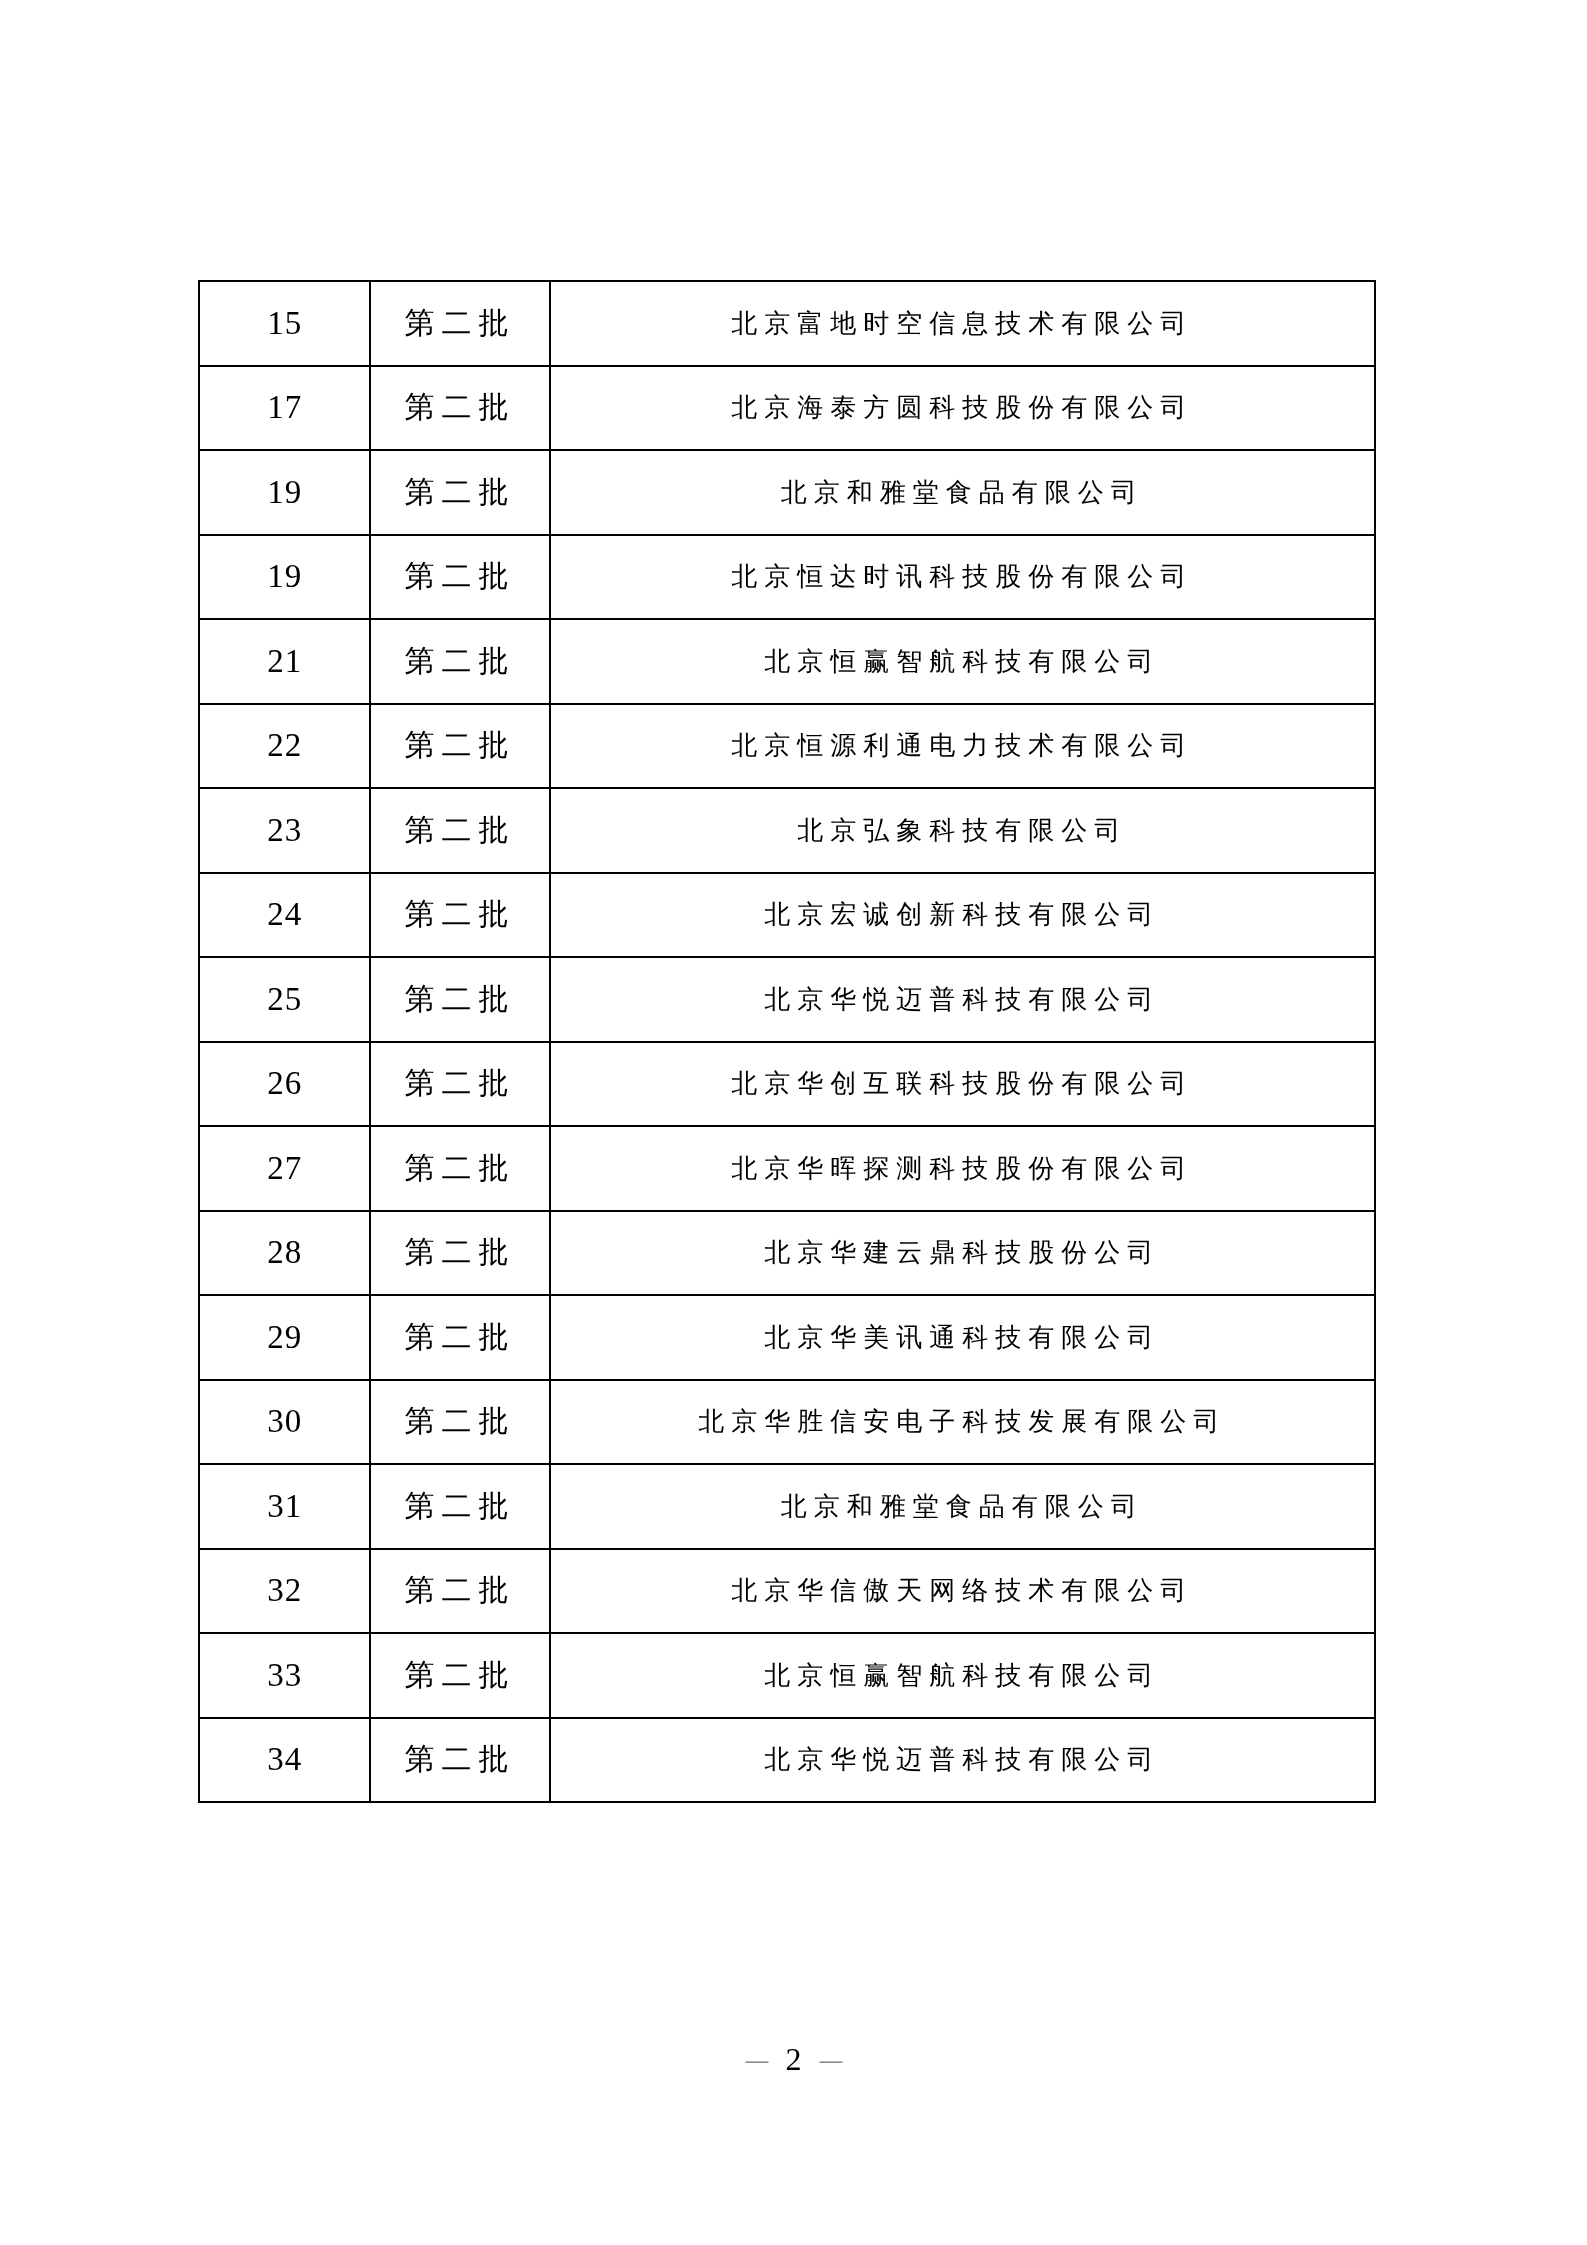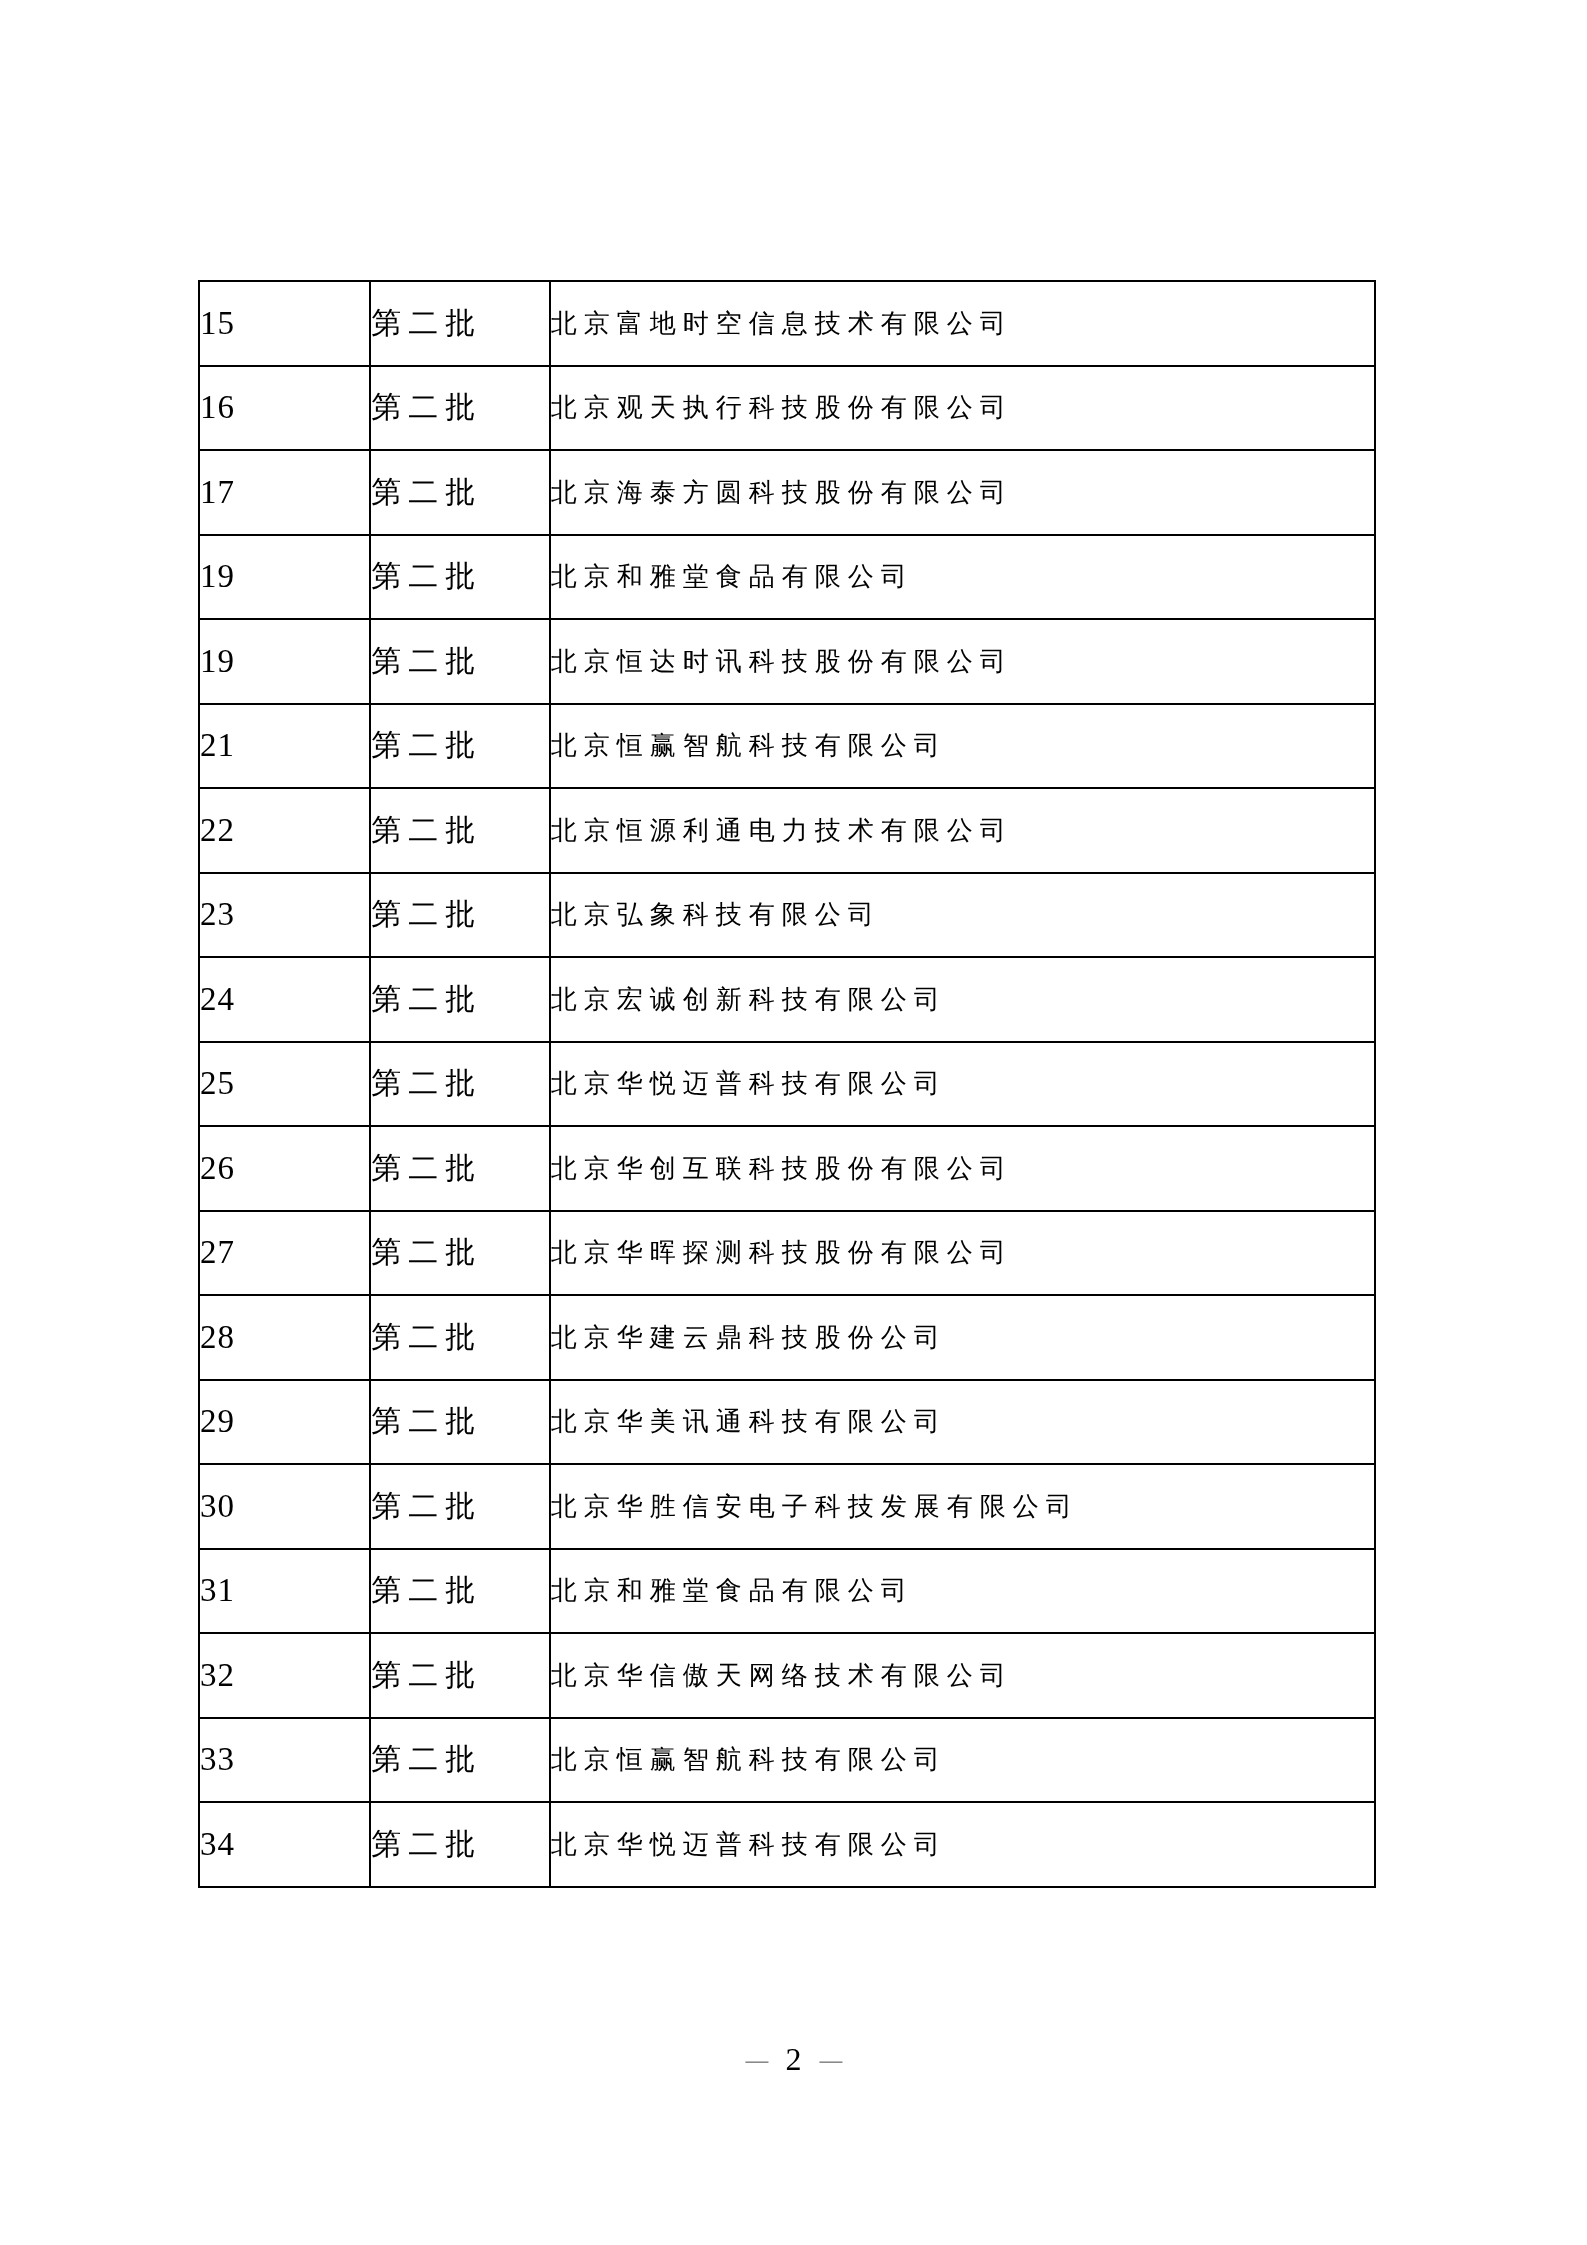"15" table.company-table td { text-align: left -> center }
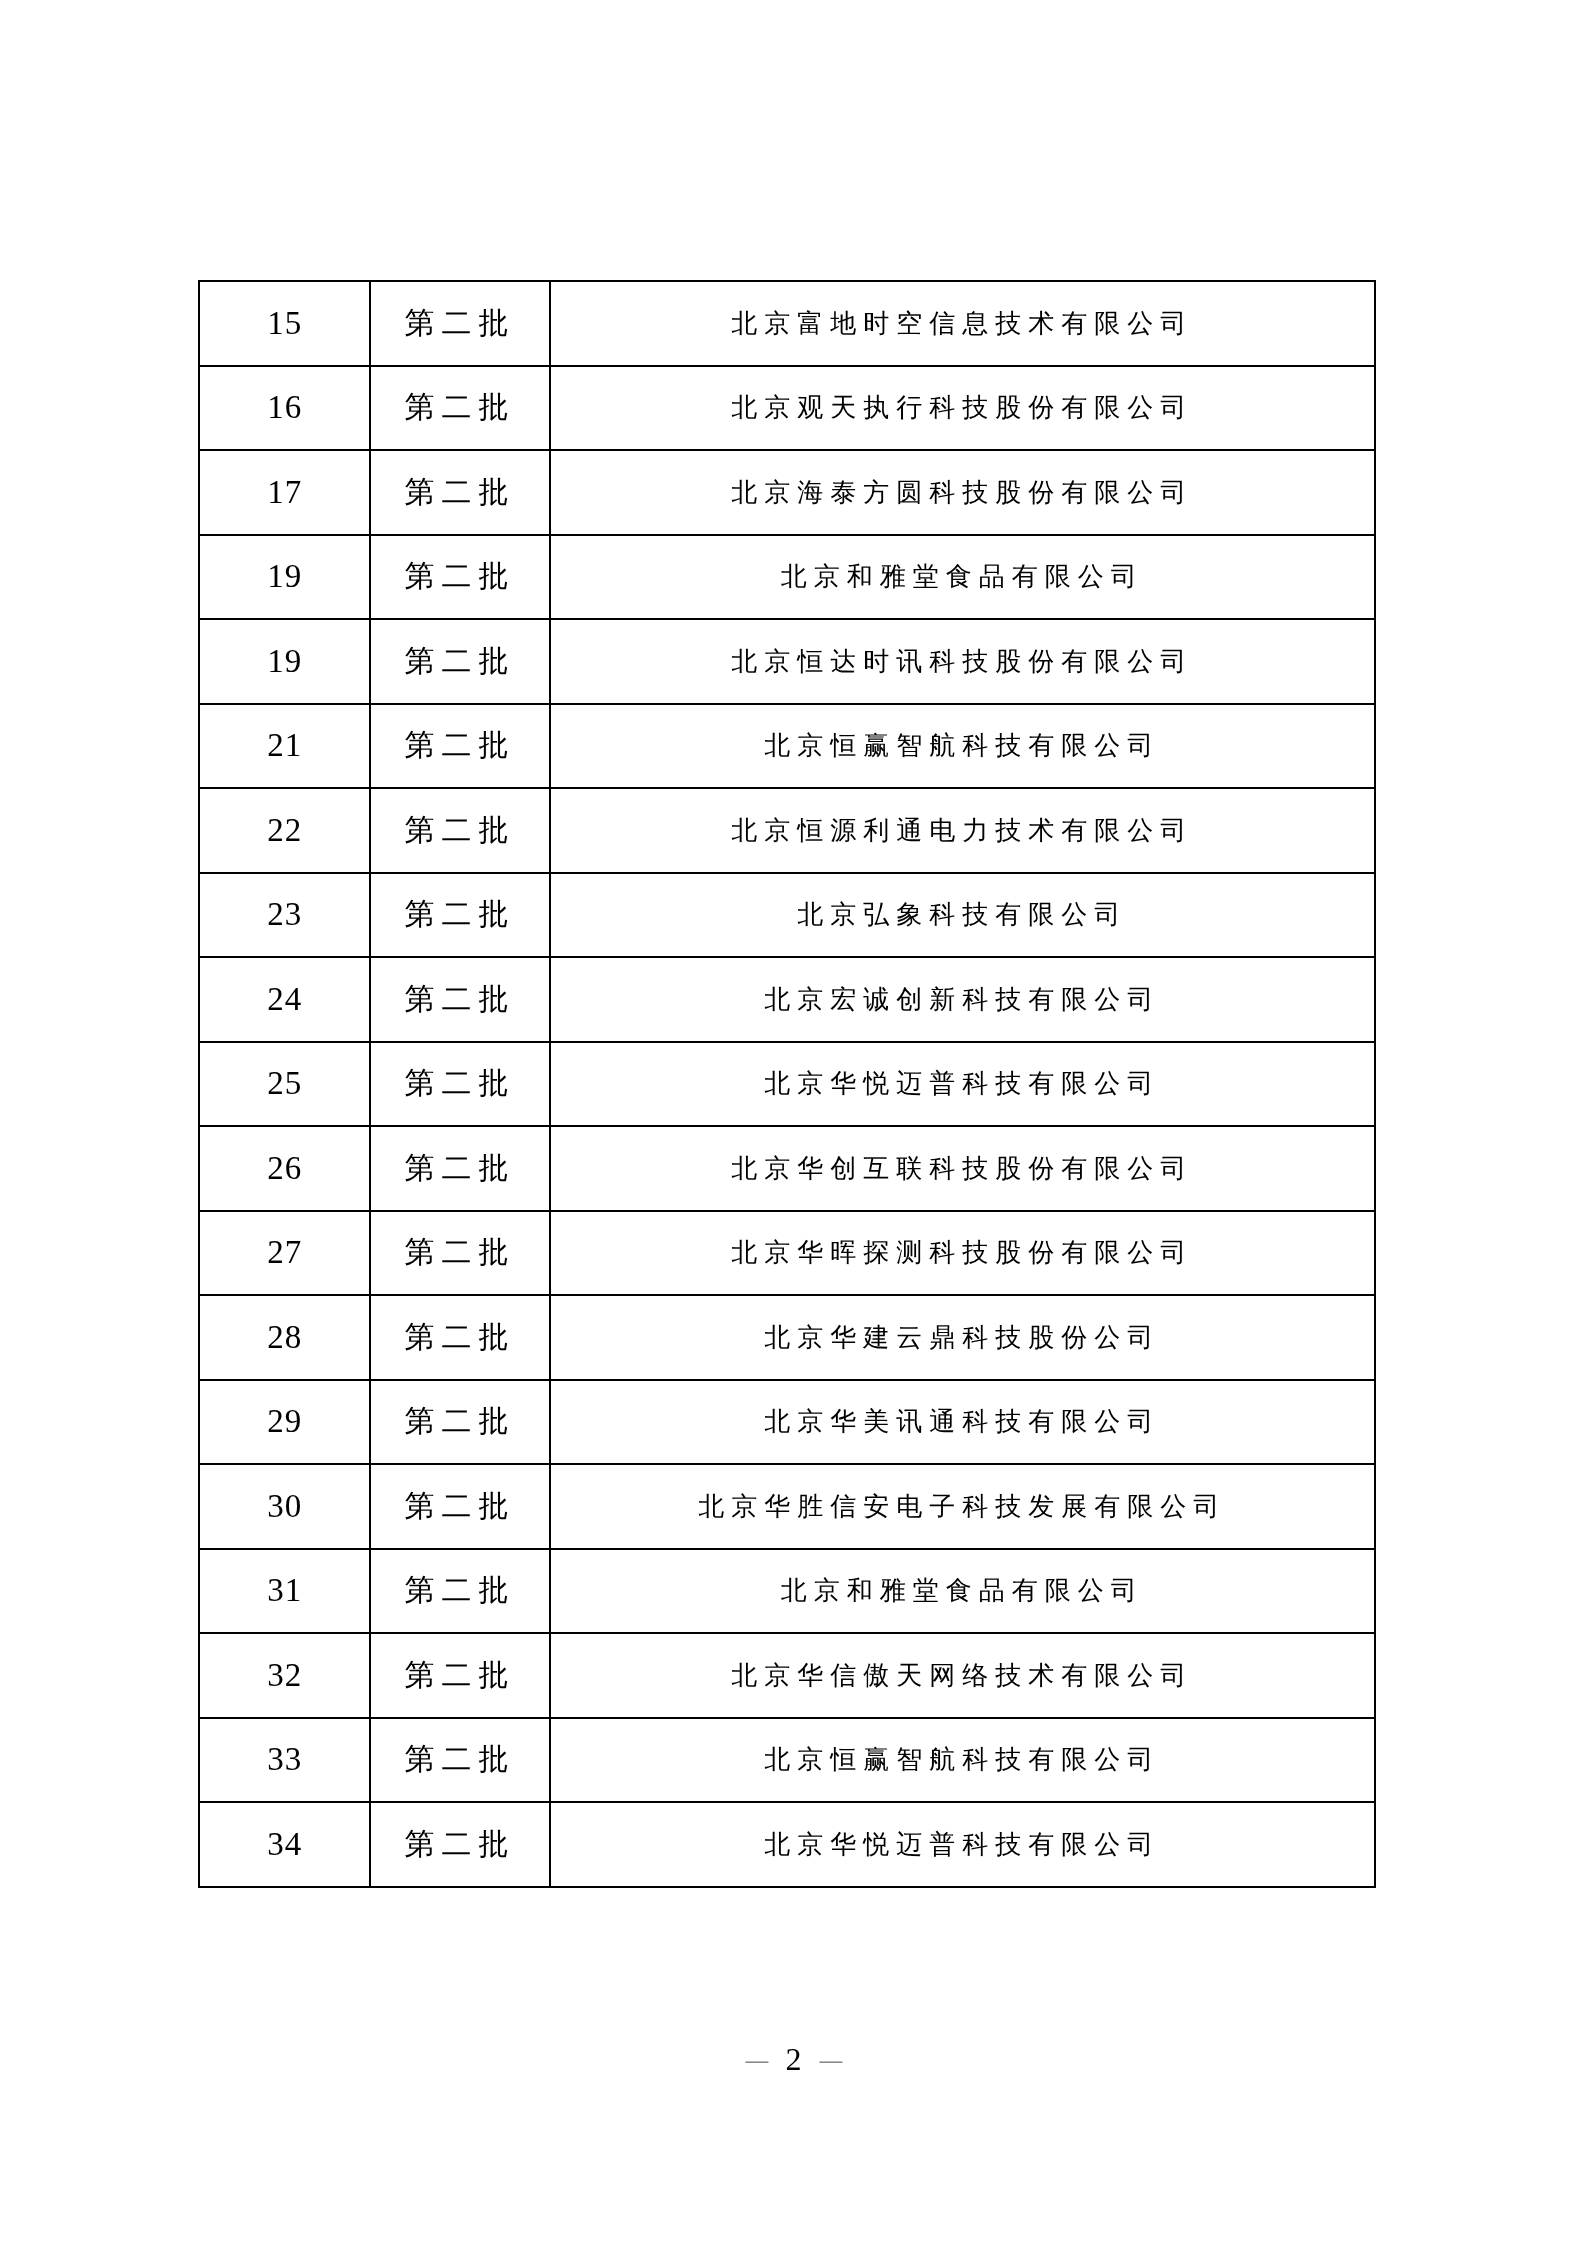"16" tr { html: <tr> <td>16</td> <td>第二批</td> <td>北京观天执行科技股份有限公司</td> </tr> -> none }
